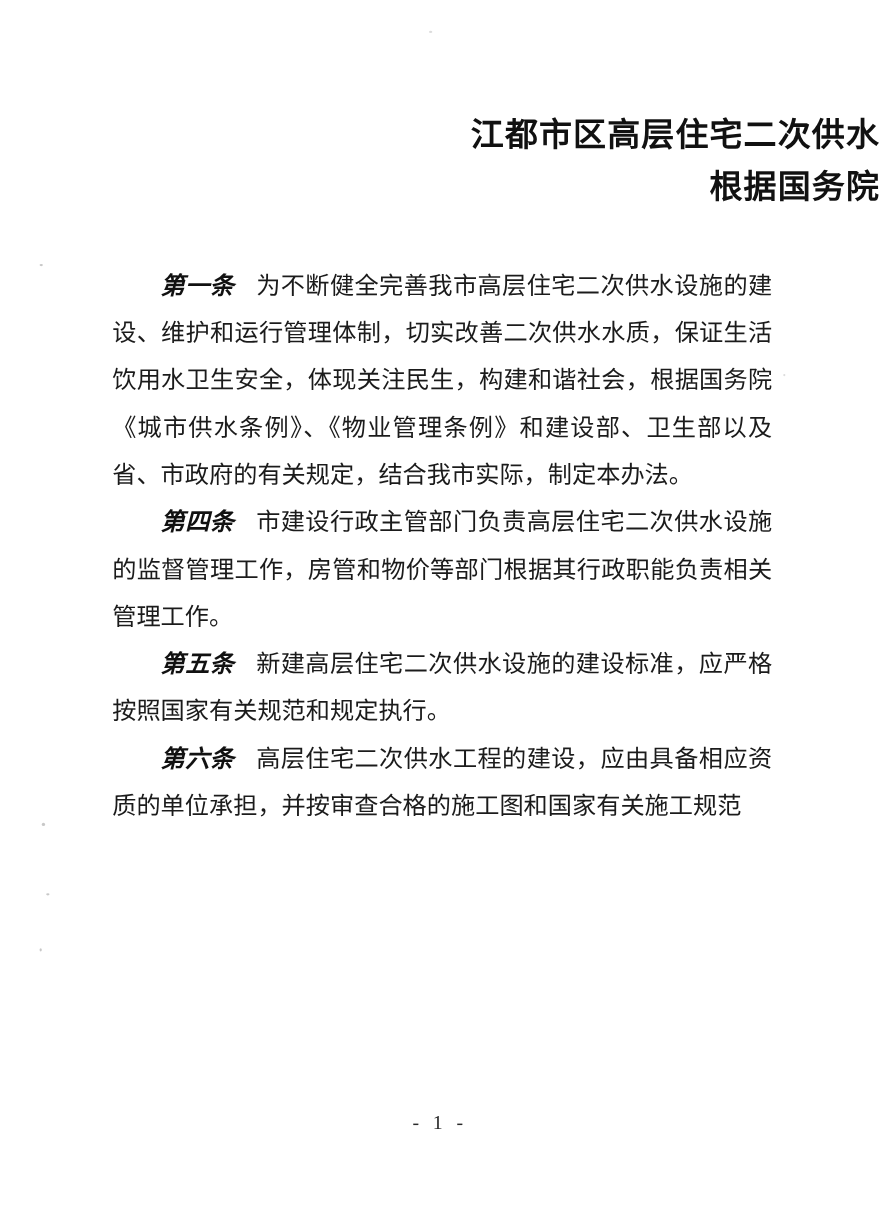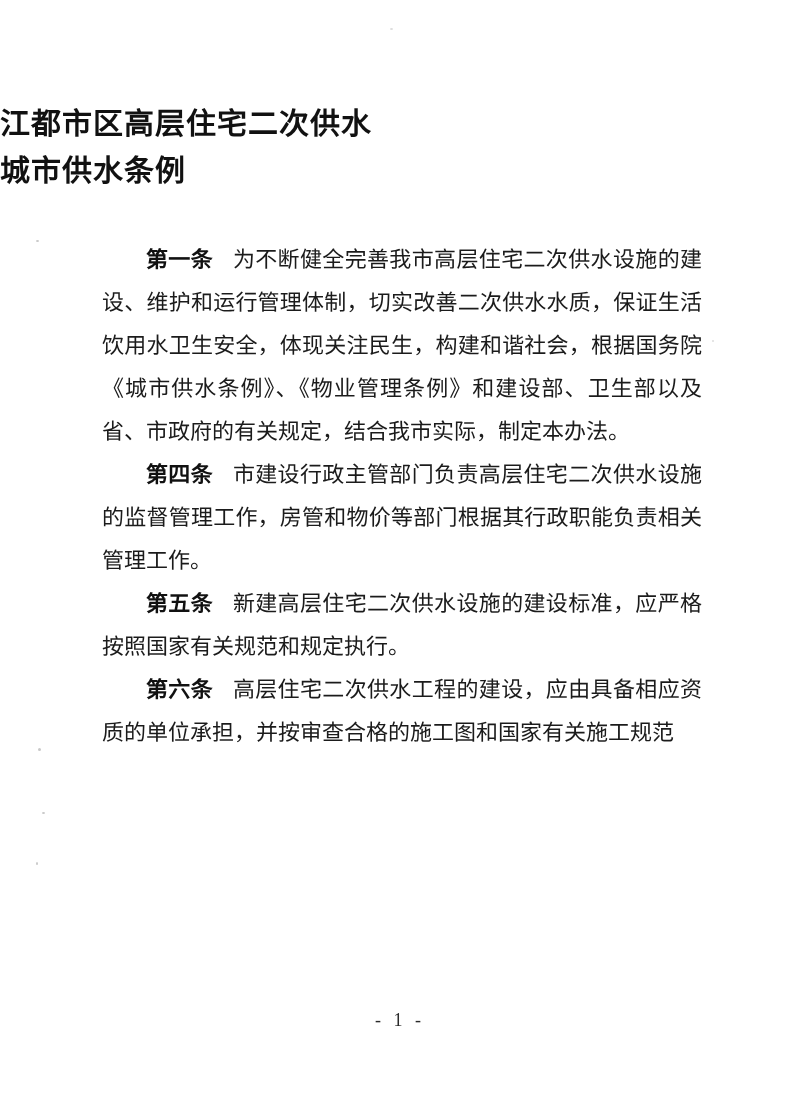"江都市区高层住宅二次供水" .doc-title { text-align: left -> right }
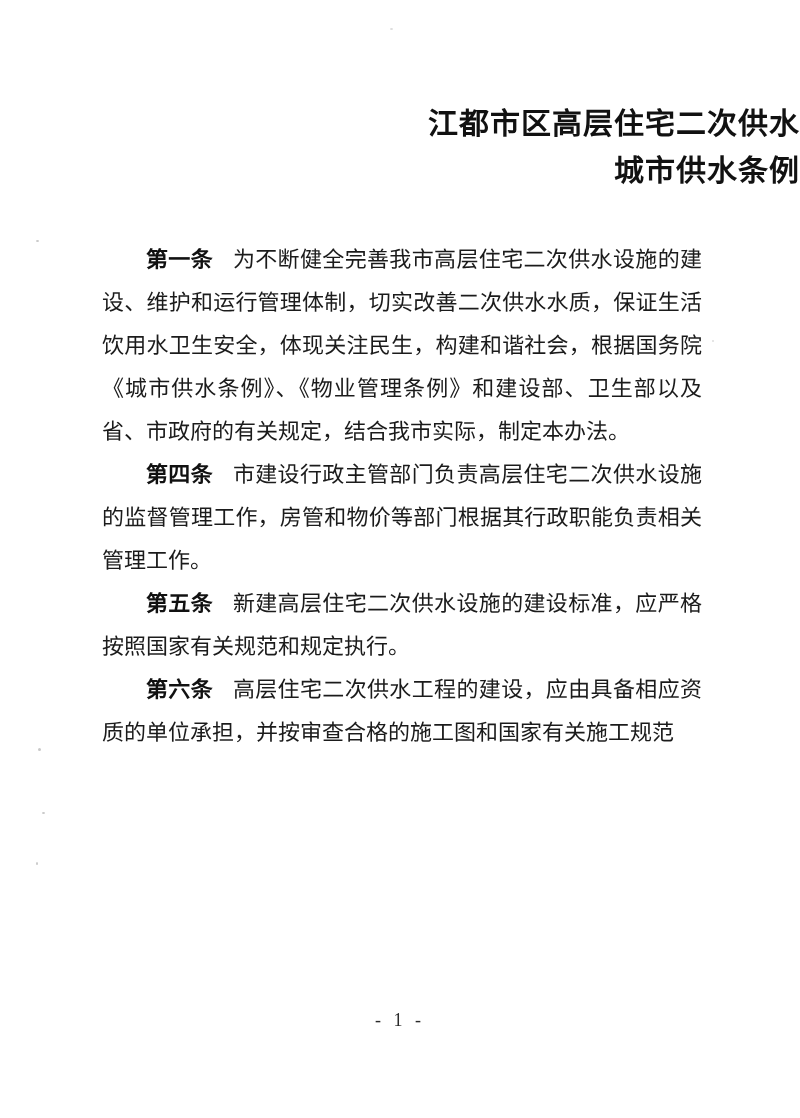"城市供水条例" div { text: 城市供水条例 -> 根据国务院 }
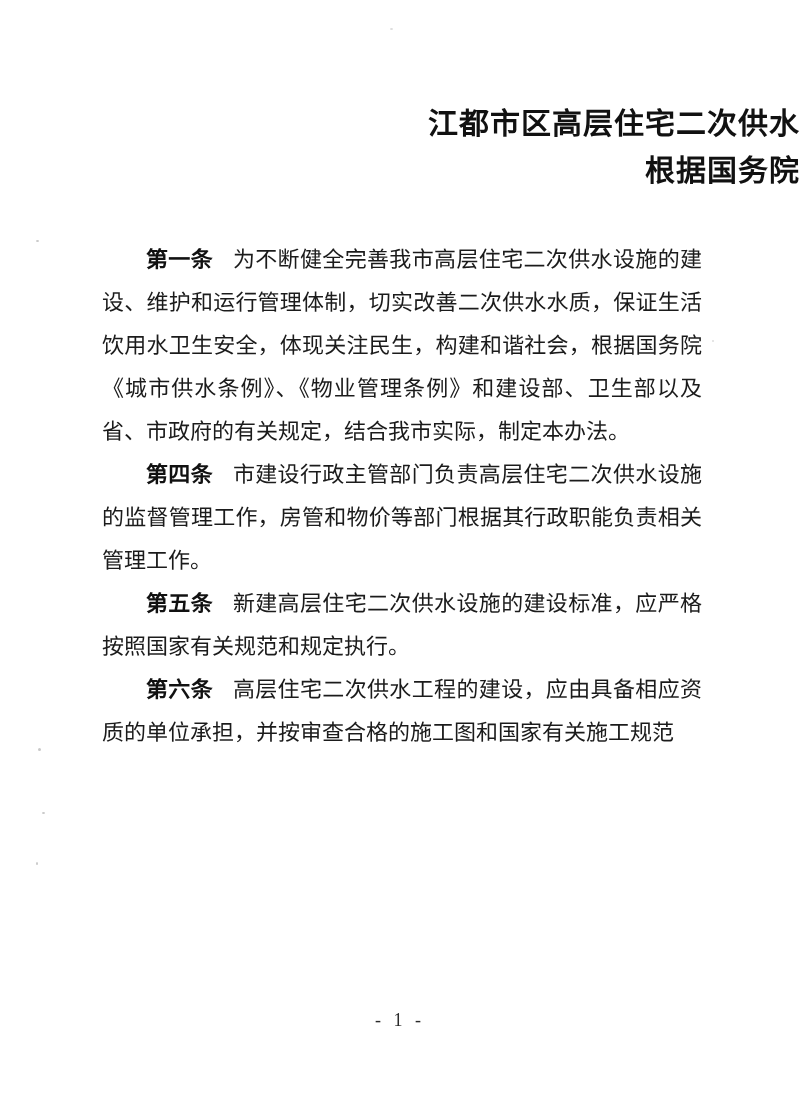"第一条" .article-label { font-style: none -> italic }
